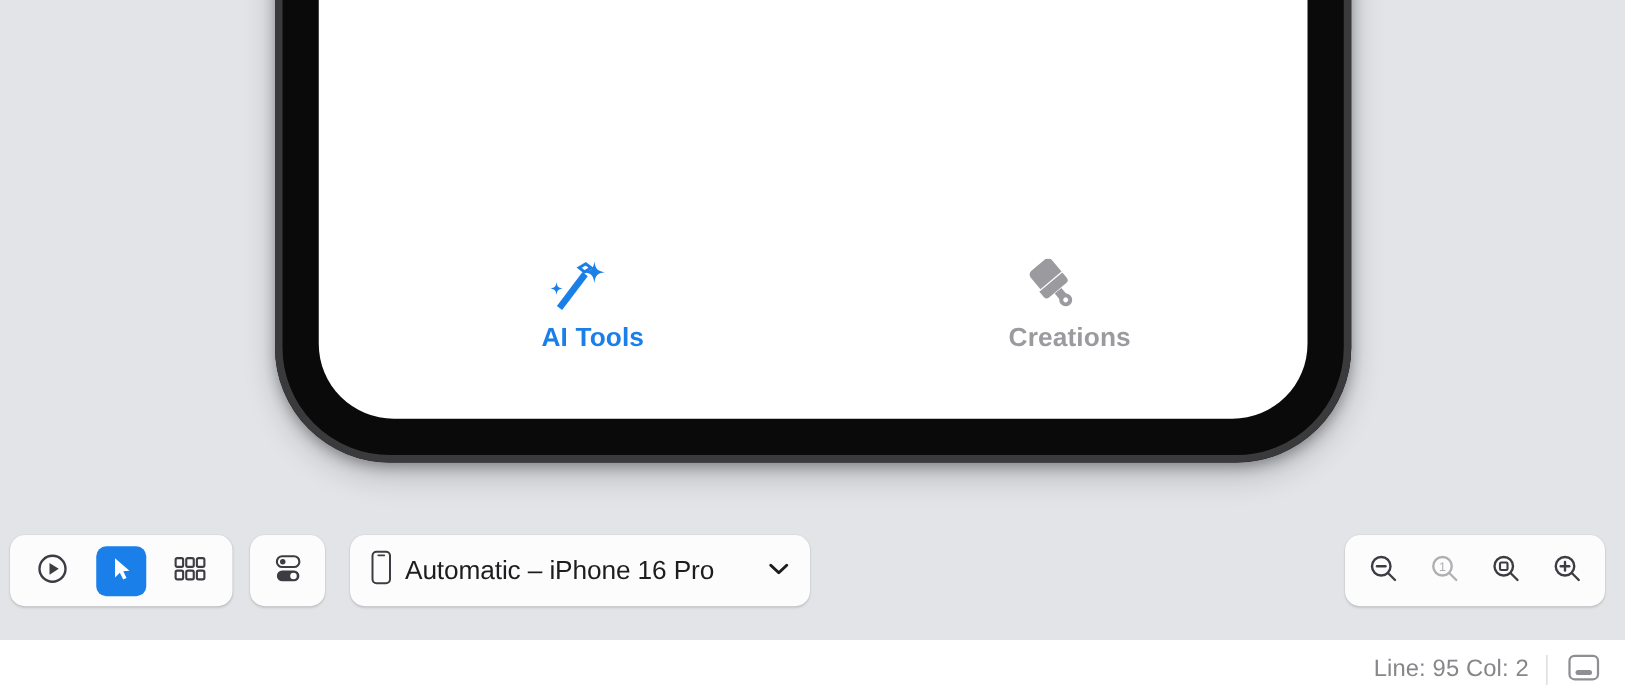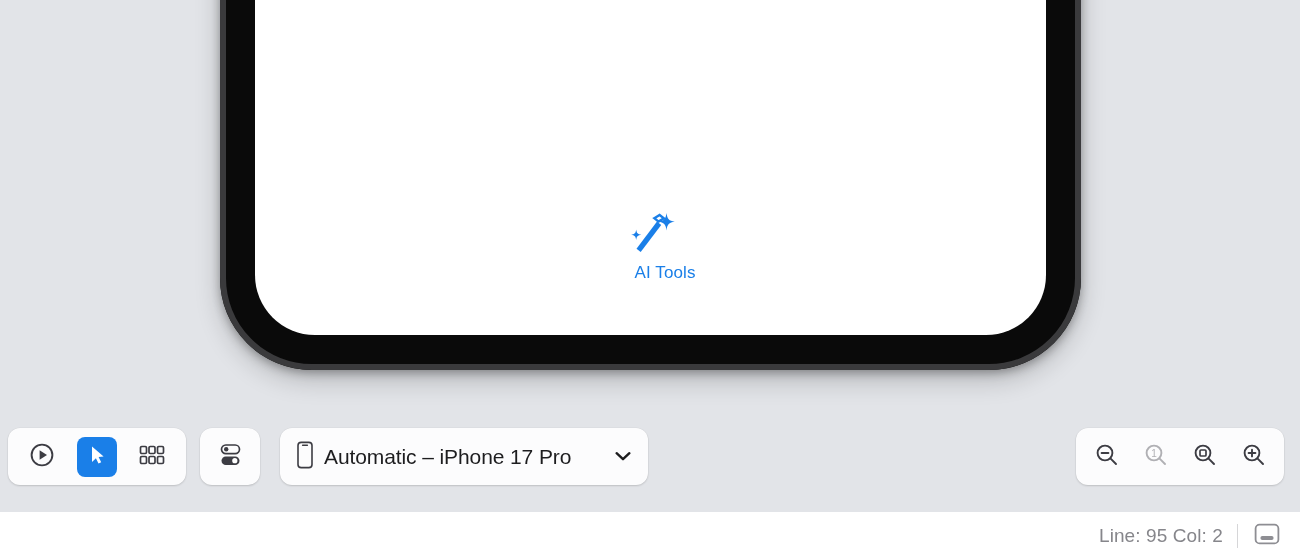"AI Tools" .tab-label { font-size: 17px -> 21px; font-weight: normal -> bold }
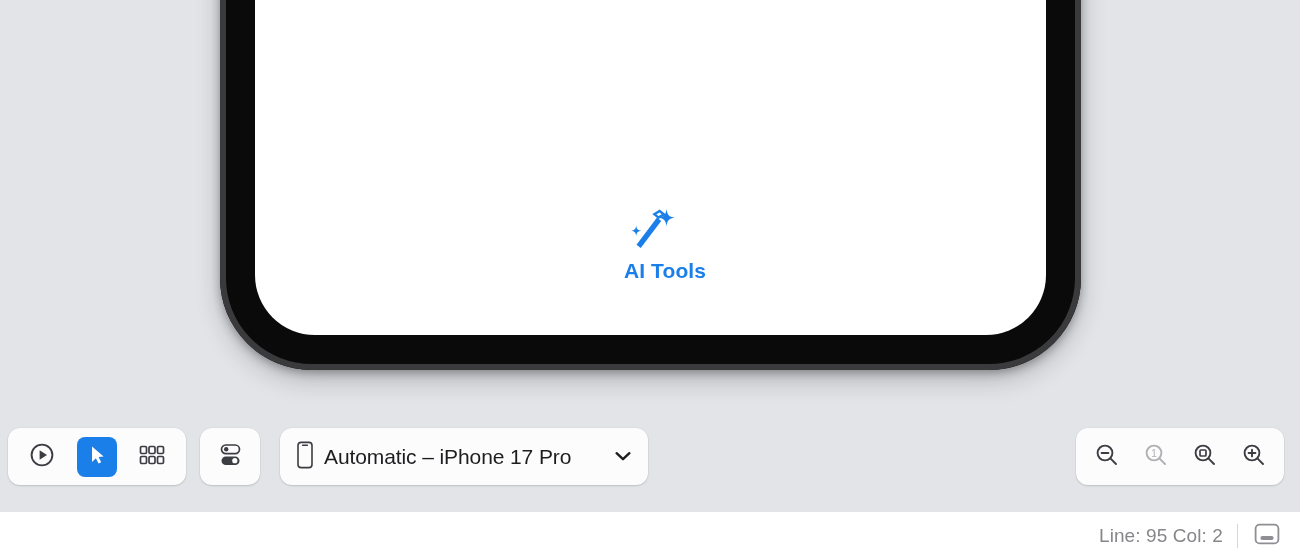"Creations" div.tab { html: none -> <div> <div> <svg> <g> <path></path> <path></path> <path></path> <circle></circle> <circle></circle> </g> </svg> </div> <div>Creations</div> </div> }
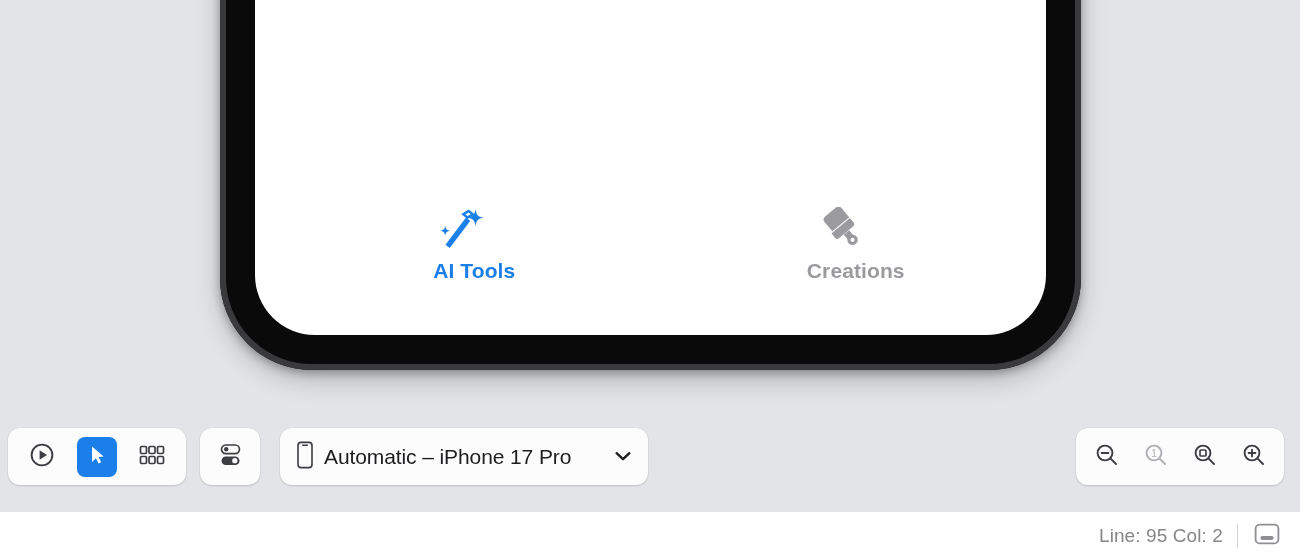"Automatic – iPhone 17 Pro" span.device-label { text: 17 -> 16 }
